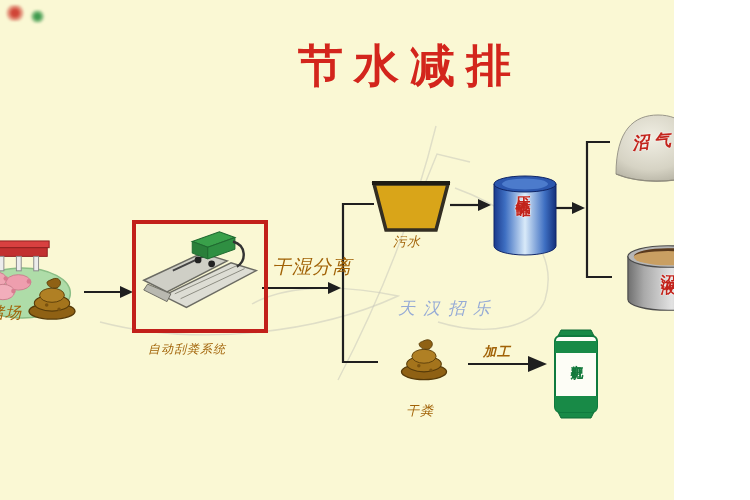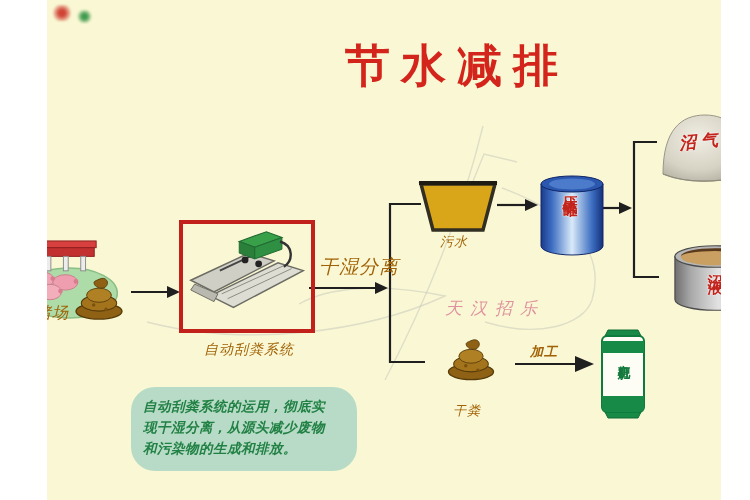"节水减排" .canvas { margin-left: 47px -> none }
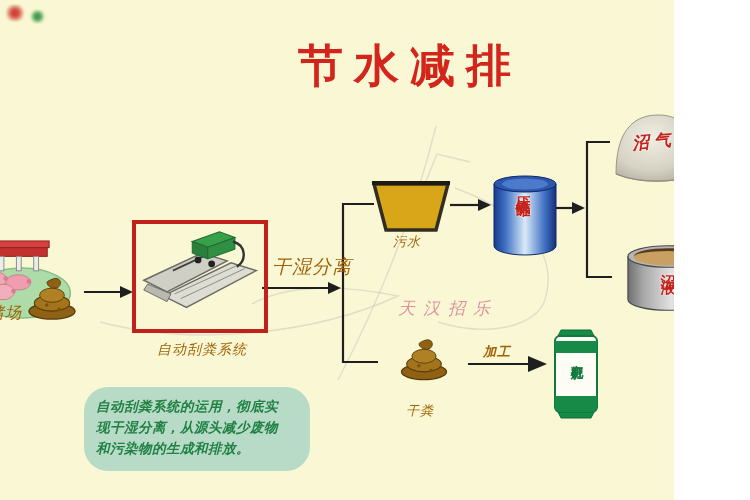"天汉招乐" .watermark { color: #be185d -> #1d4ed8 }
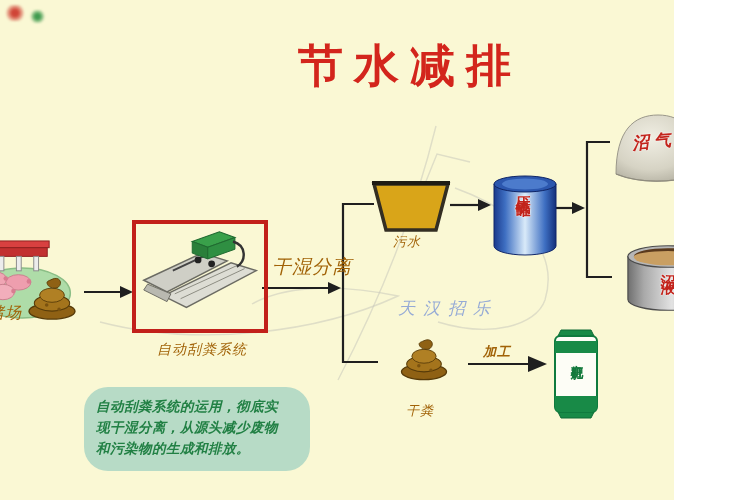"自动刮粪系统" div.lbl { font-size: 14px -> 12px; left: 157px -> 148px }
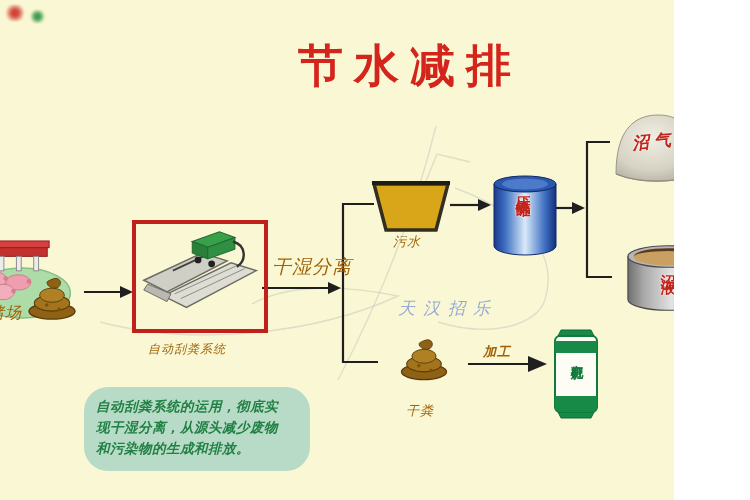"自动刮粪系统的运用，彻底实" div.notebox { html: <div> <p>自动刮粪系统的运用，彻底实</p> <p>现干湿分离，从源头减少废物</p> <p>和污染物的生成和排放。</p> </div> -> none }
